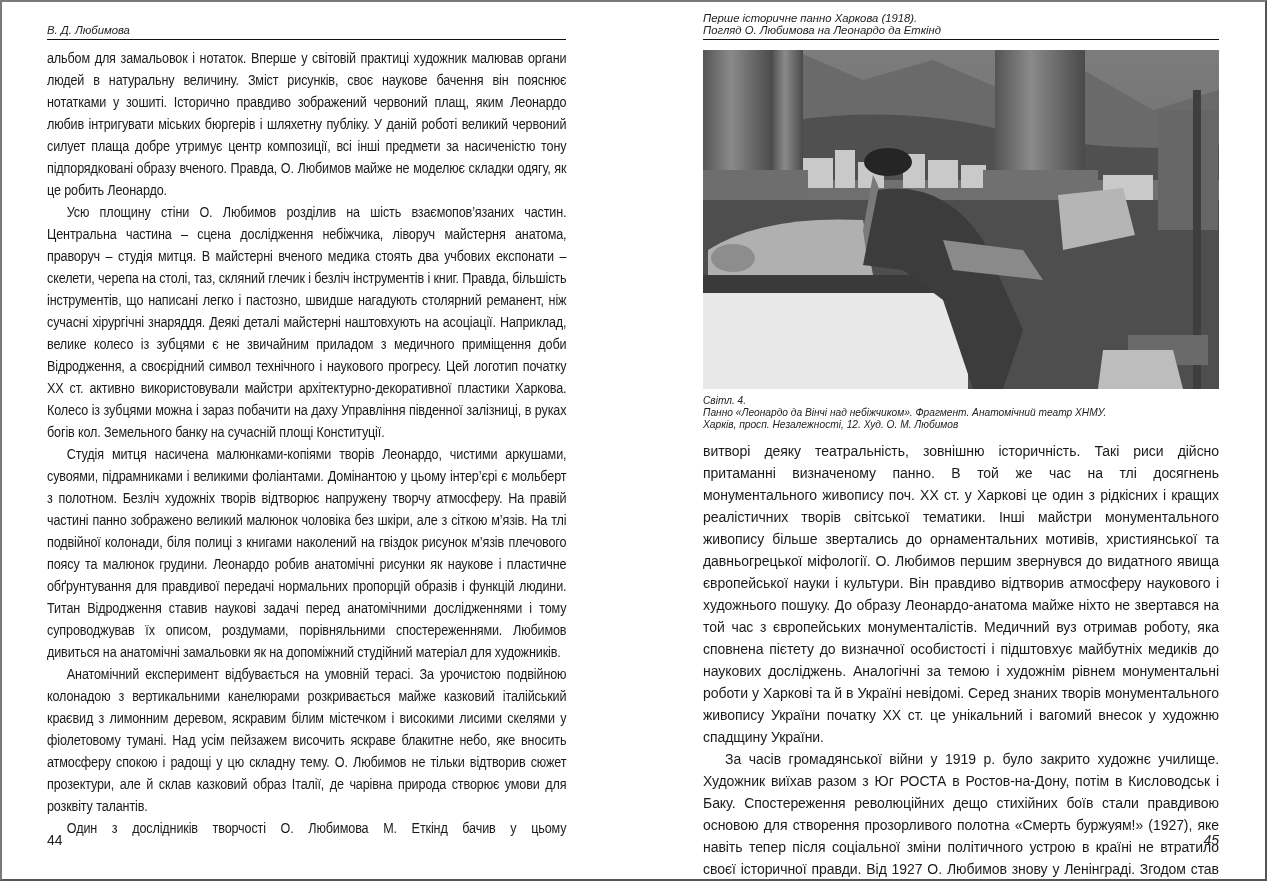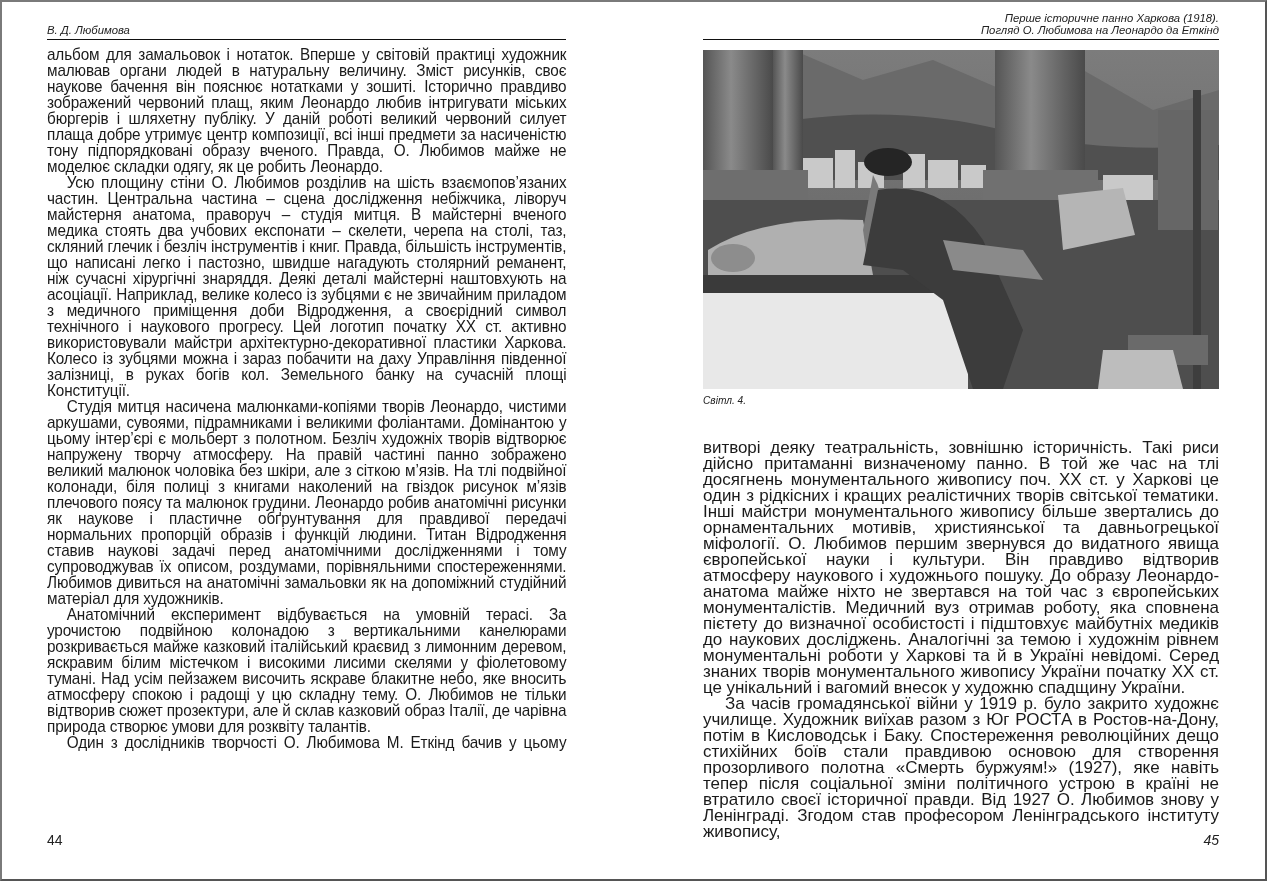"Перше історичне панно Харкова (1918)." .page-right .running-head { text-align: right -> none }
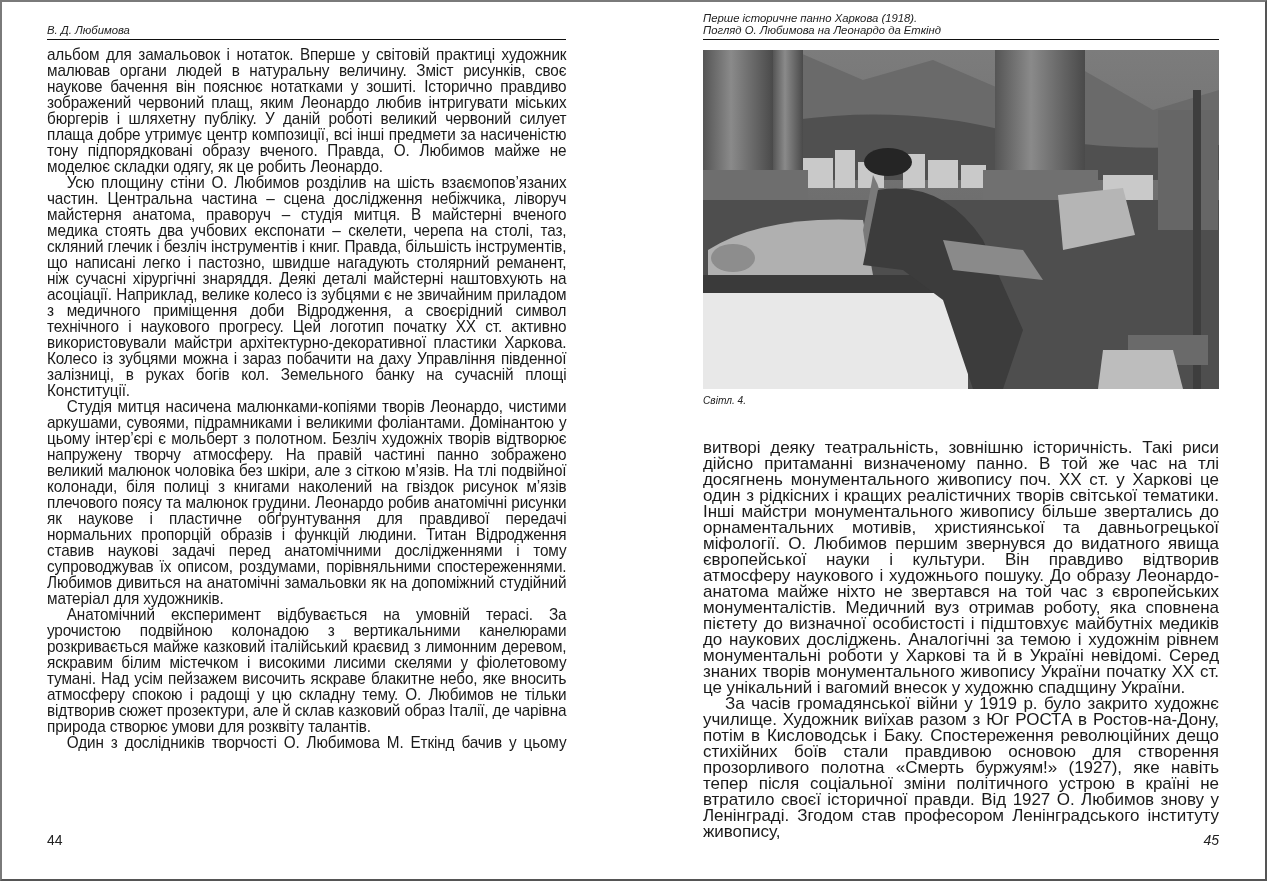"альбом для замальовок і нотаток." .body-text { font-size: 17px -> 14px; line-height: 16px -> 22px }
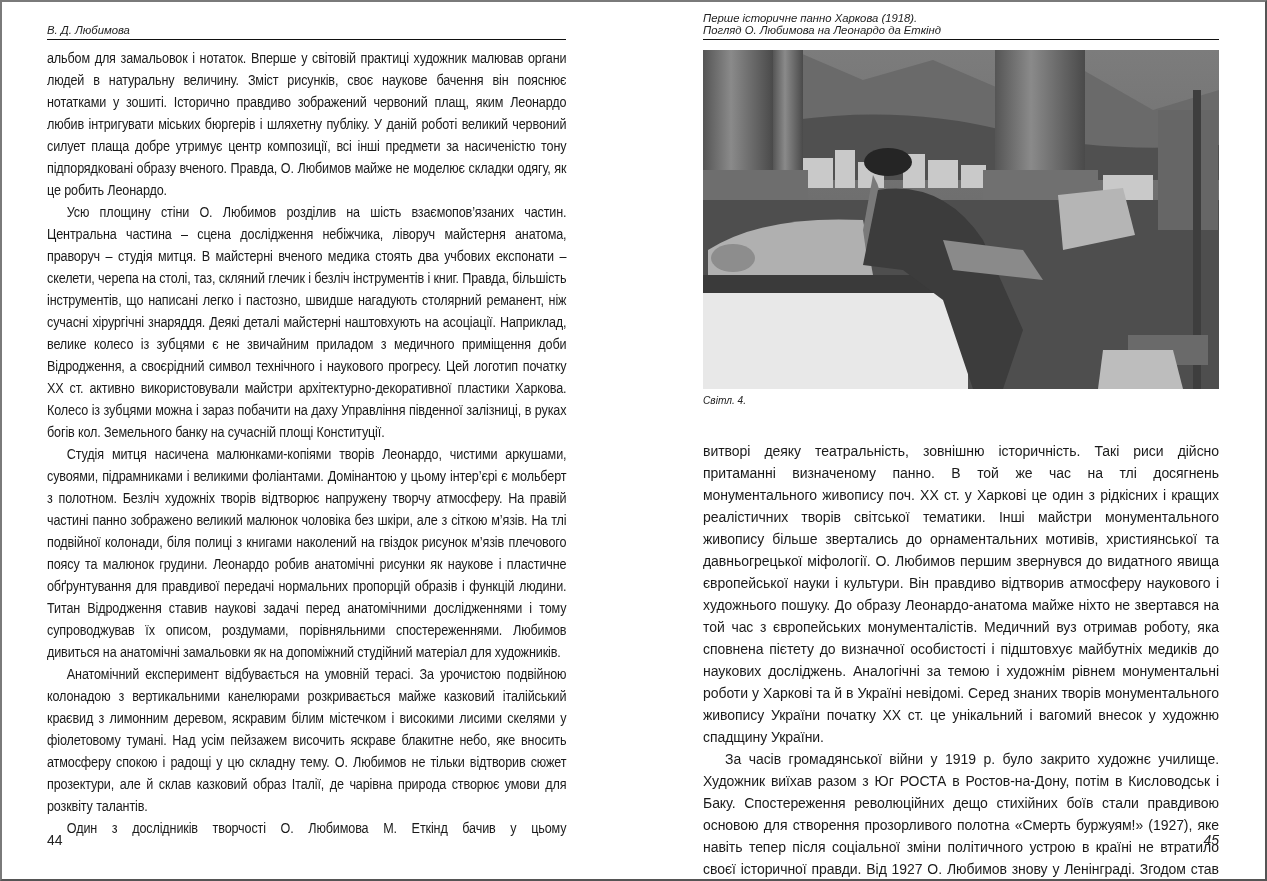"Панно «Леонардо да Вінчі над" span { html: none -> <span> <span>Панно «Леонардо да Вінчі над небіжчиком». Фрагмент. Анатомічний театр ХНМУ.</span><br> <span>Харків, просп. Незалежності, 12. Худ. О. М. Любимов</span> </span> }
